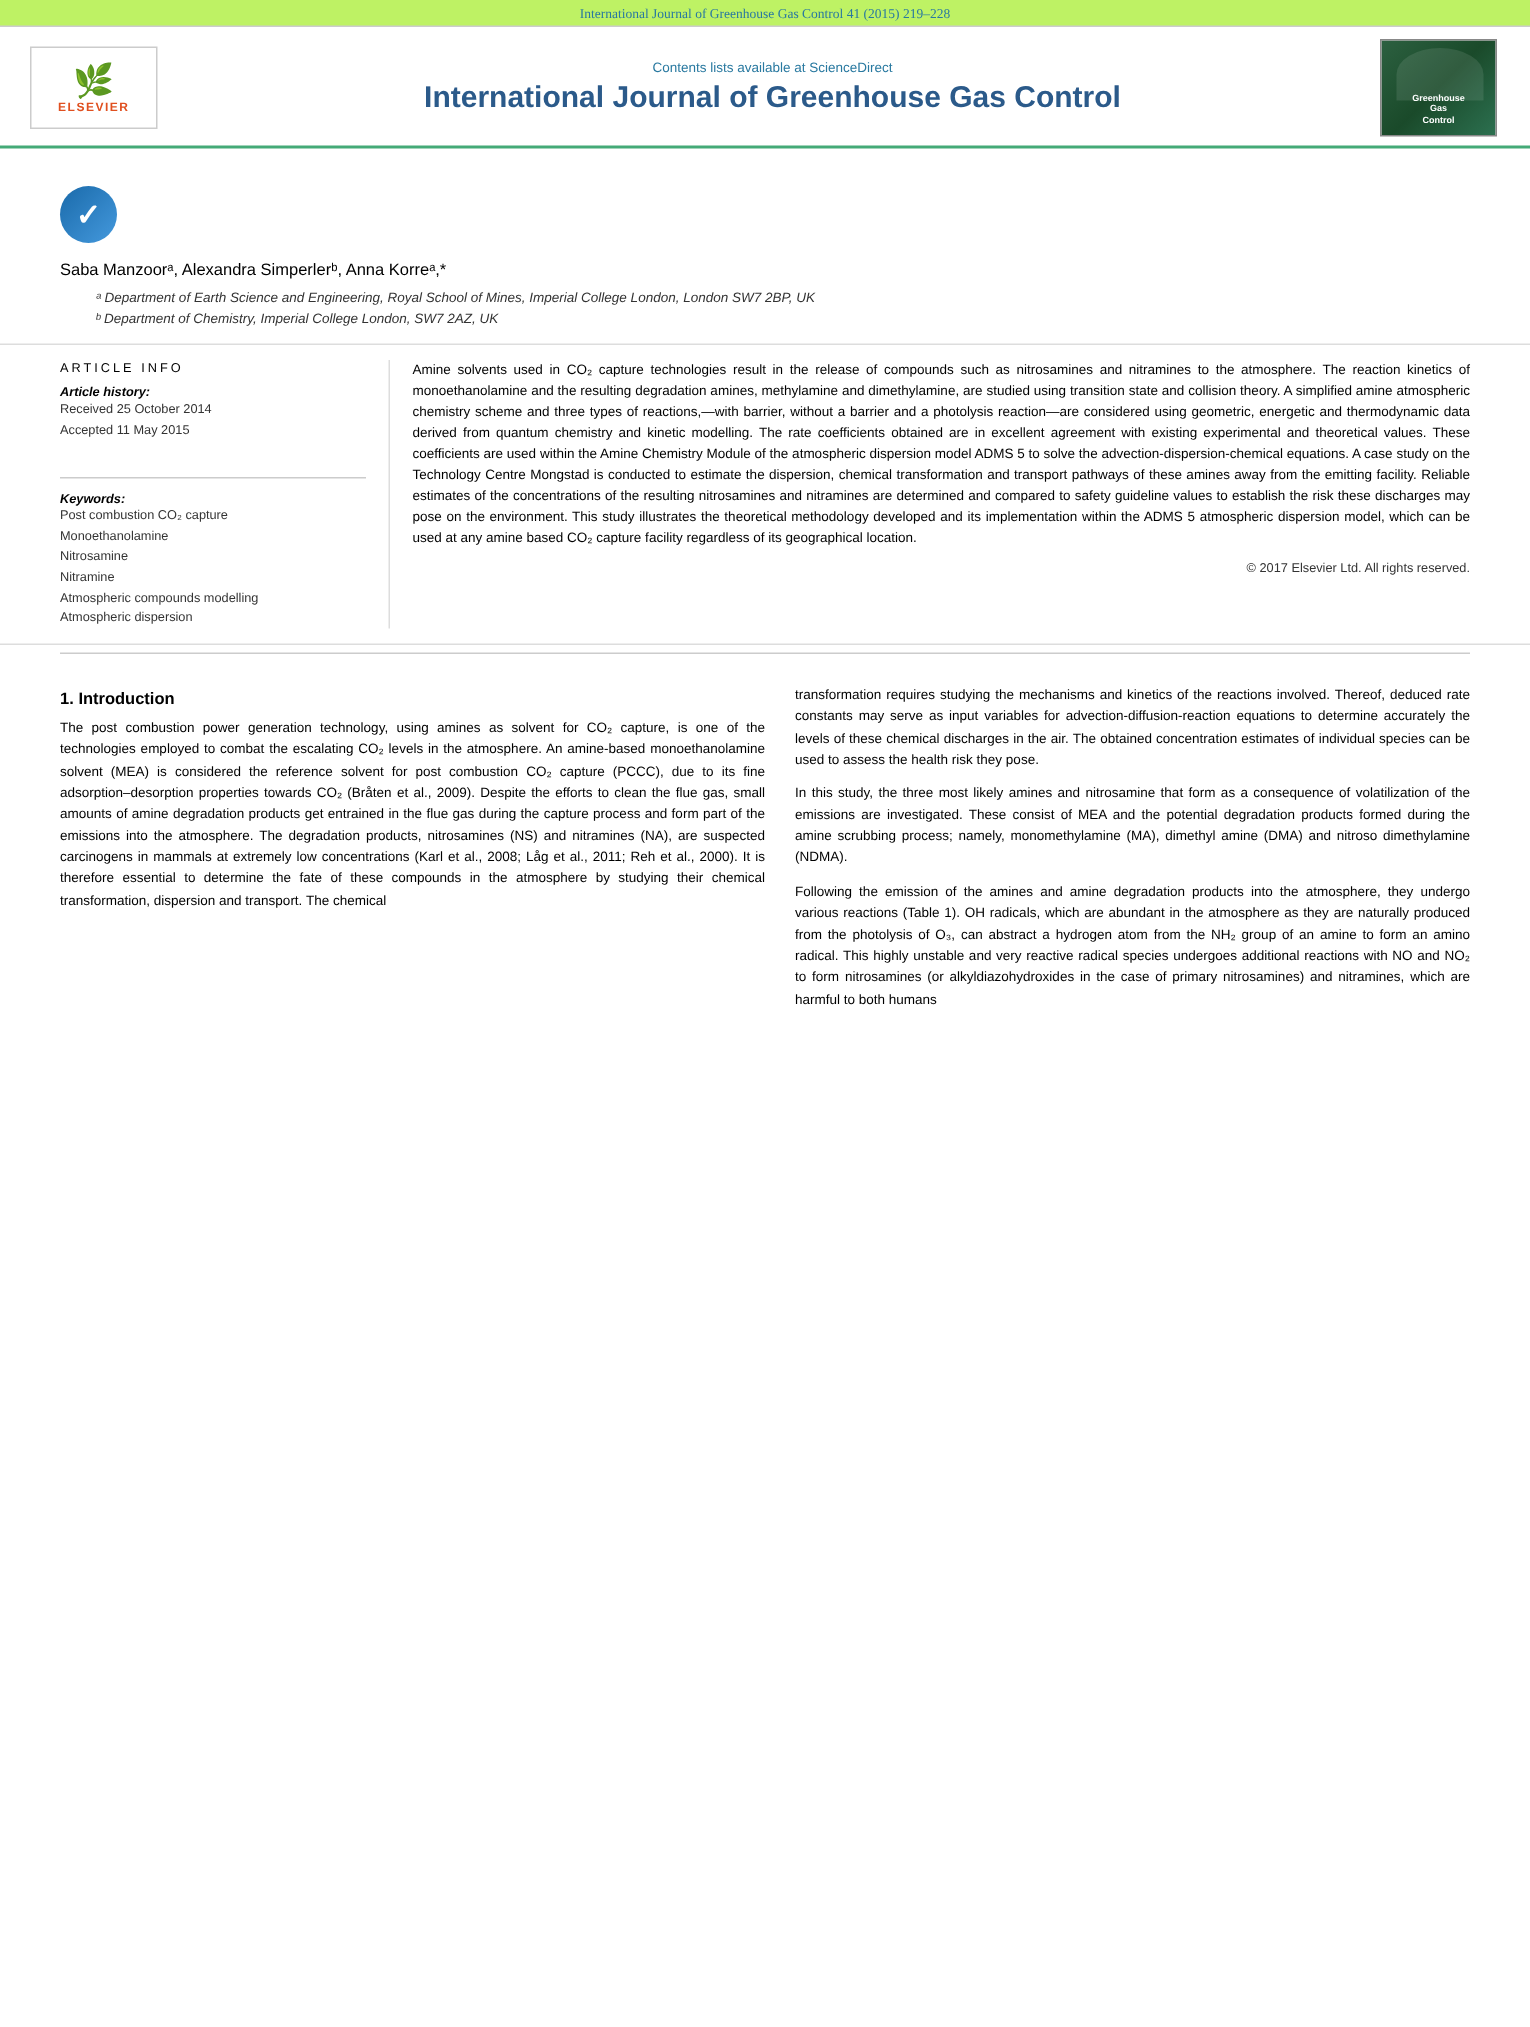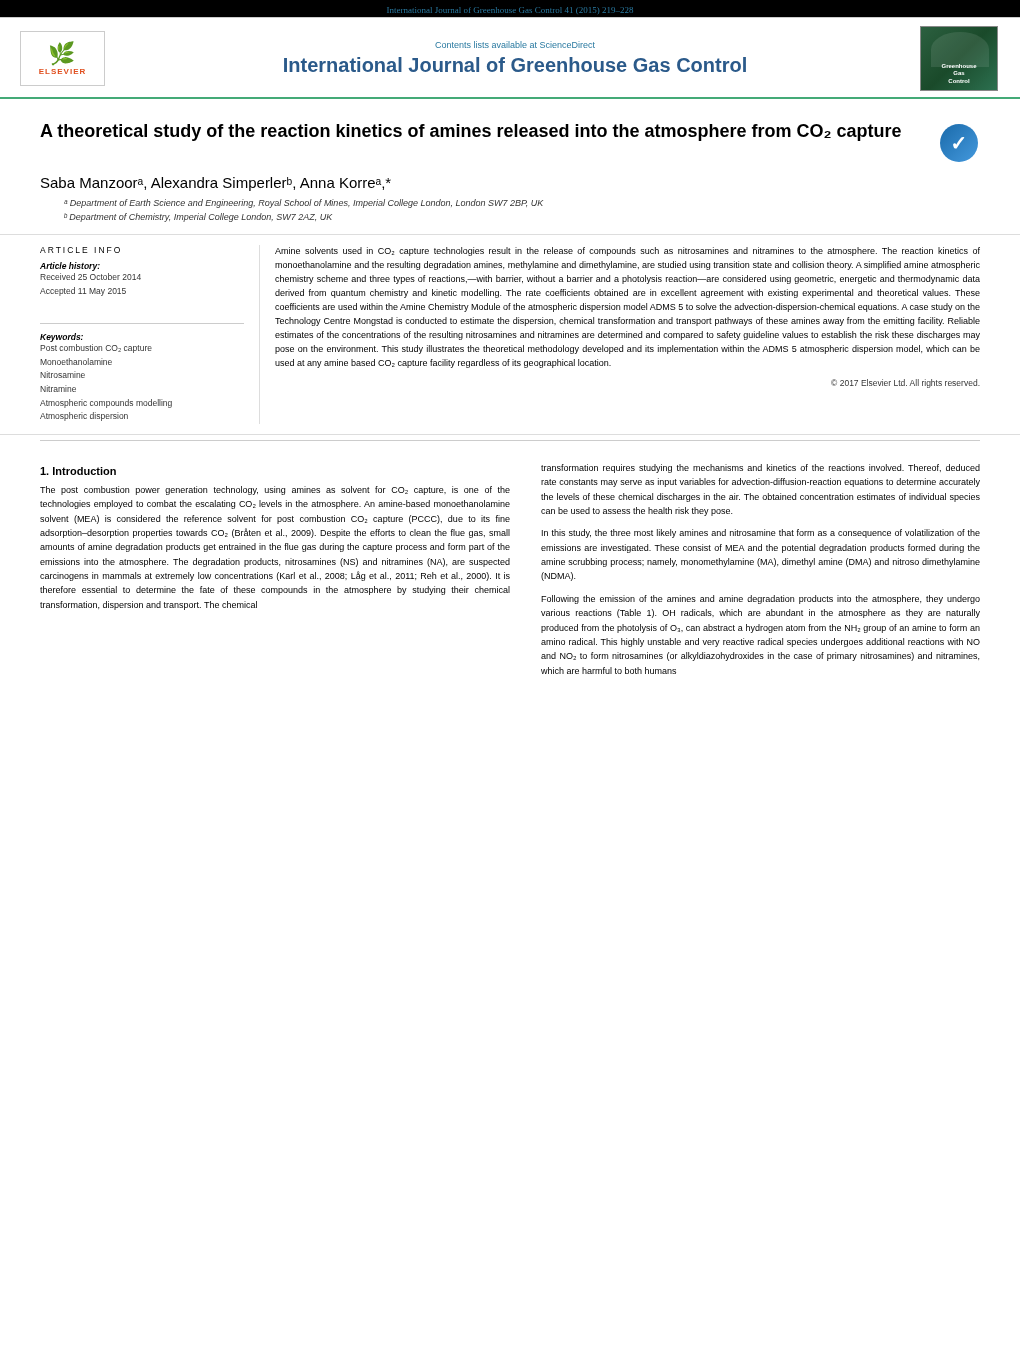"International Journal of Greenhouse Gas Control 41" .top-banner { background: #000000 -> #bef264 }
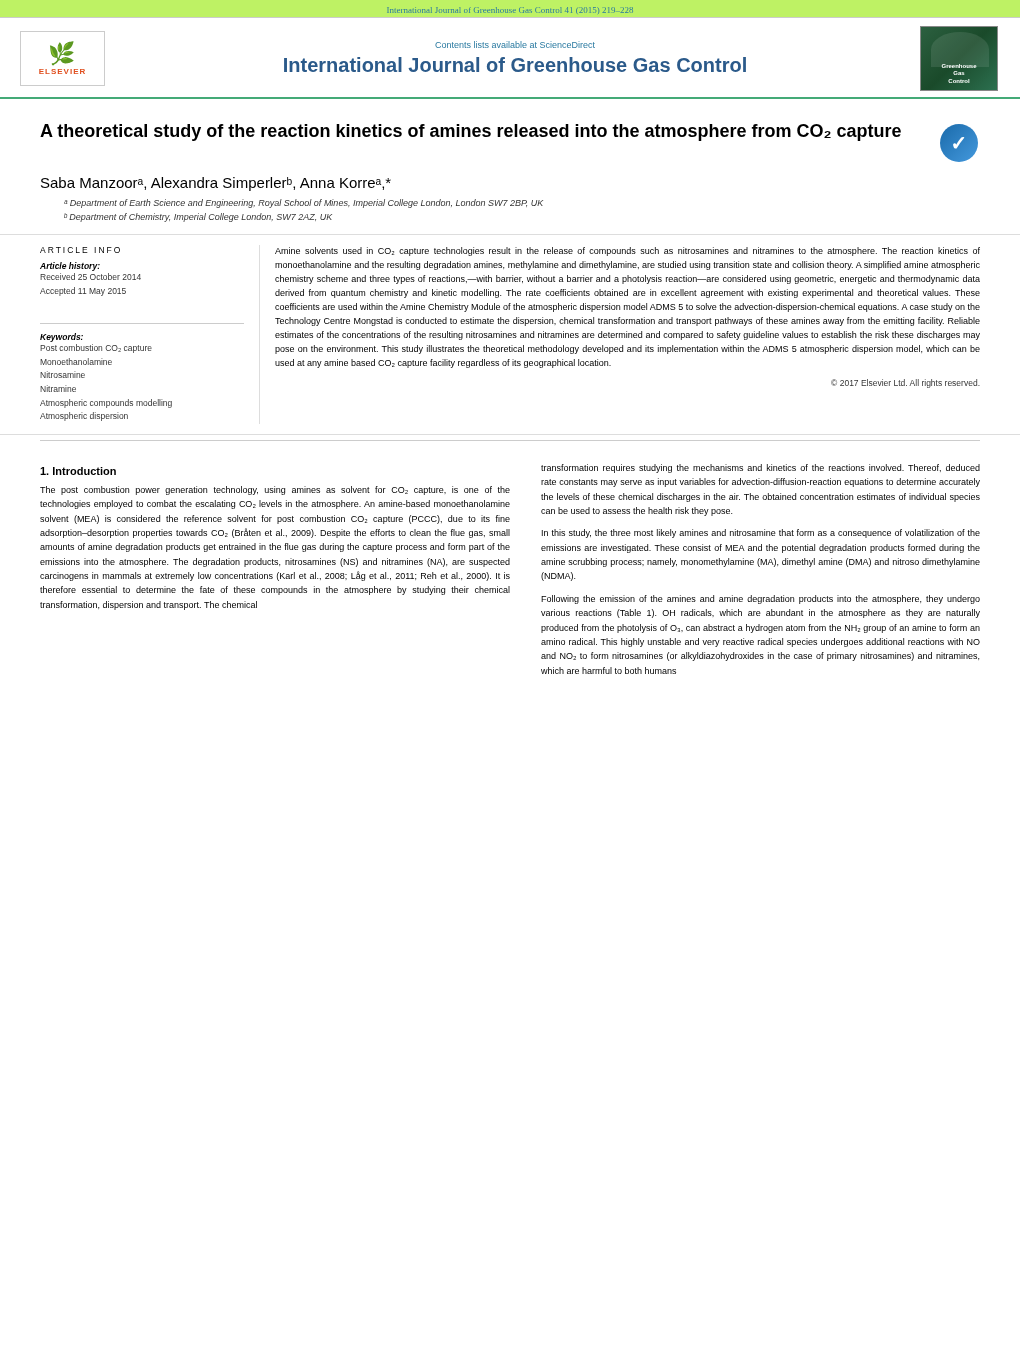"A theoretical study of the" div.article-title { html: <div>A theoretical study of the reaction kinetics of amines released into the atmosphere from CO₂ capture</div> -> none }
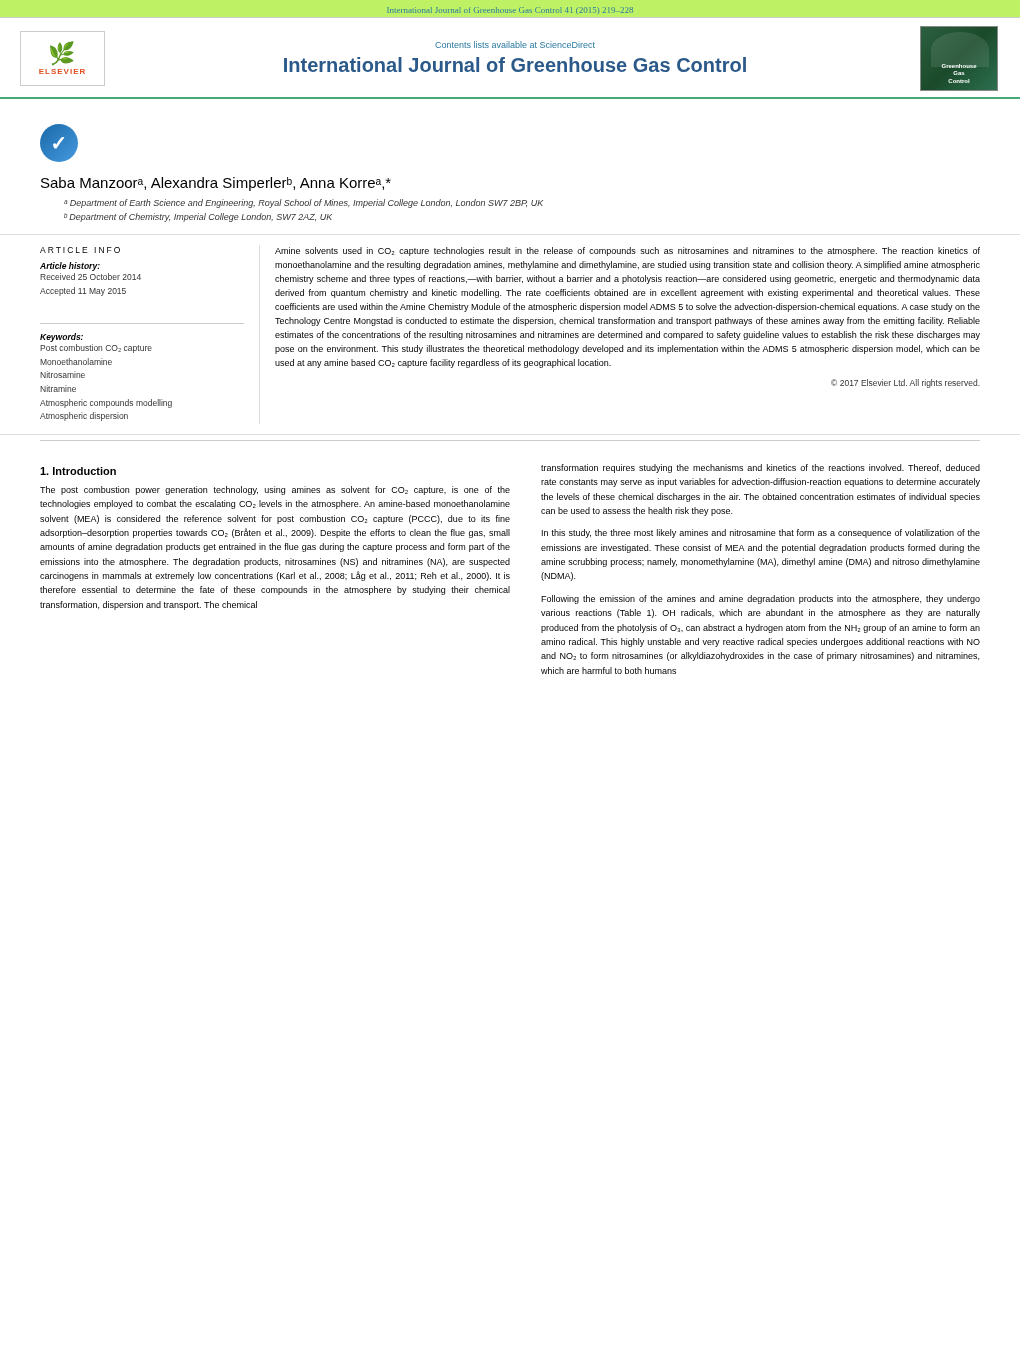"Saba Manzoorᵃ, Alexandra Simperlerᵇ," .authors { font-size: 15px -> 11px }
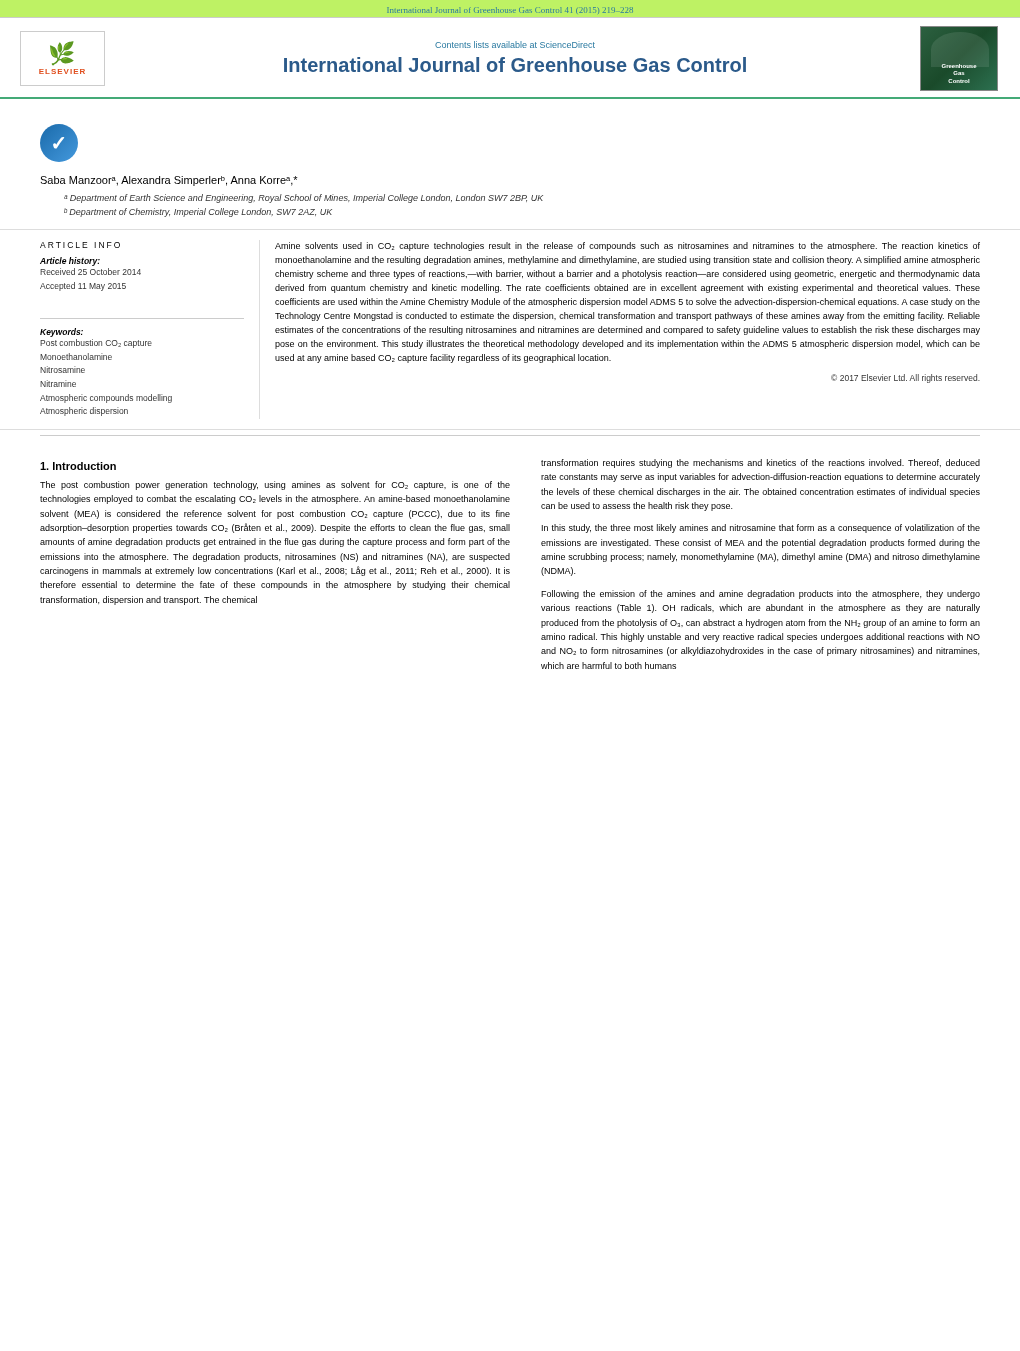"1. Introduction" .article-body { gap: 31px -> 20px }
